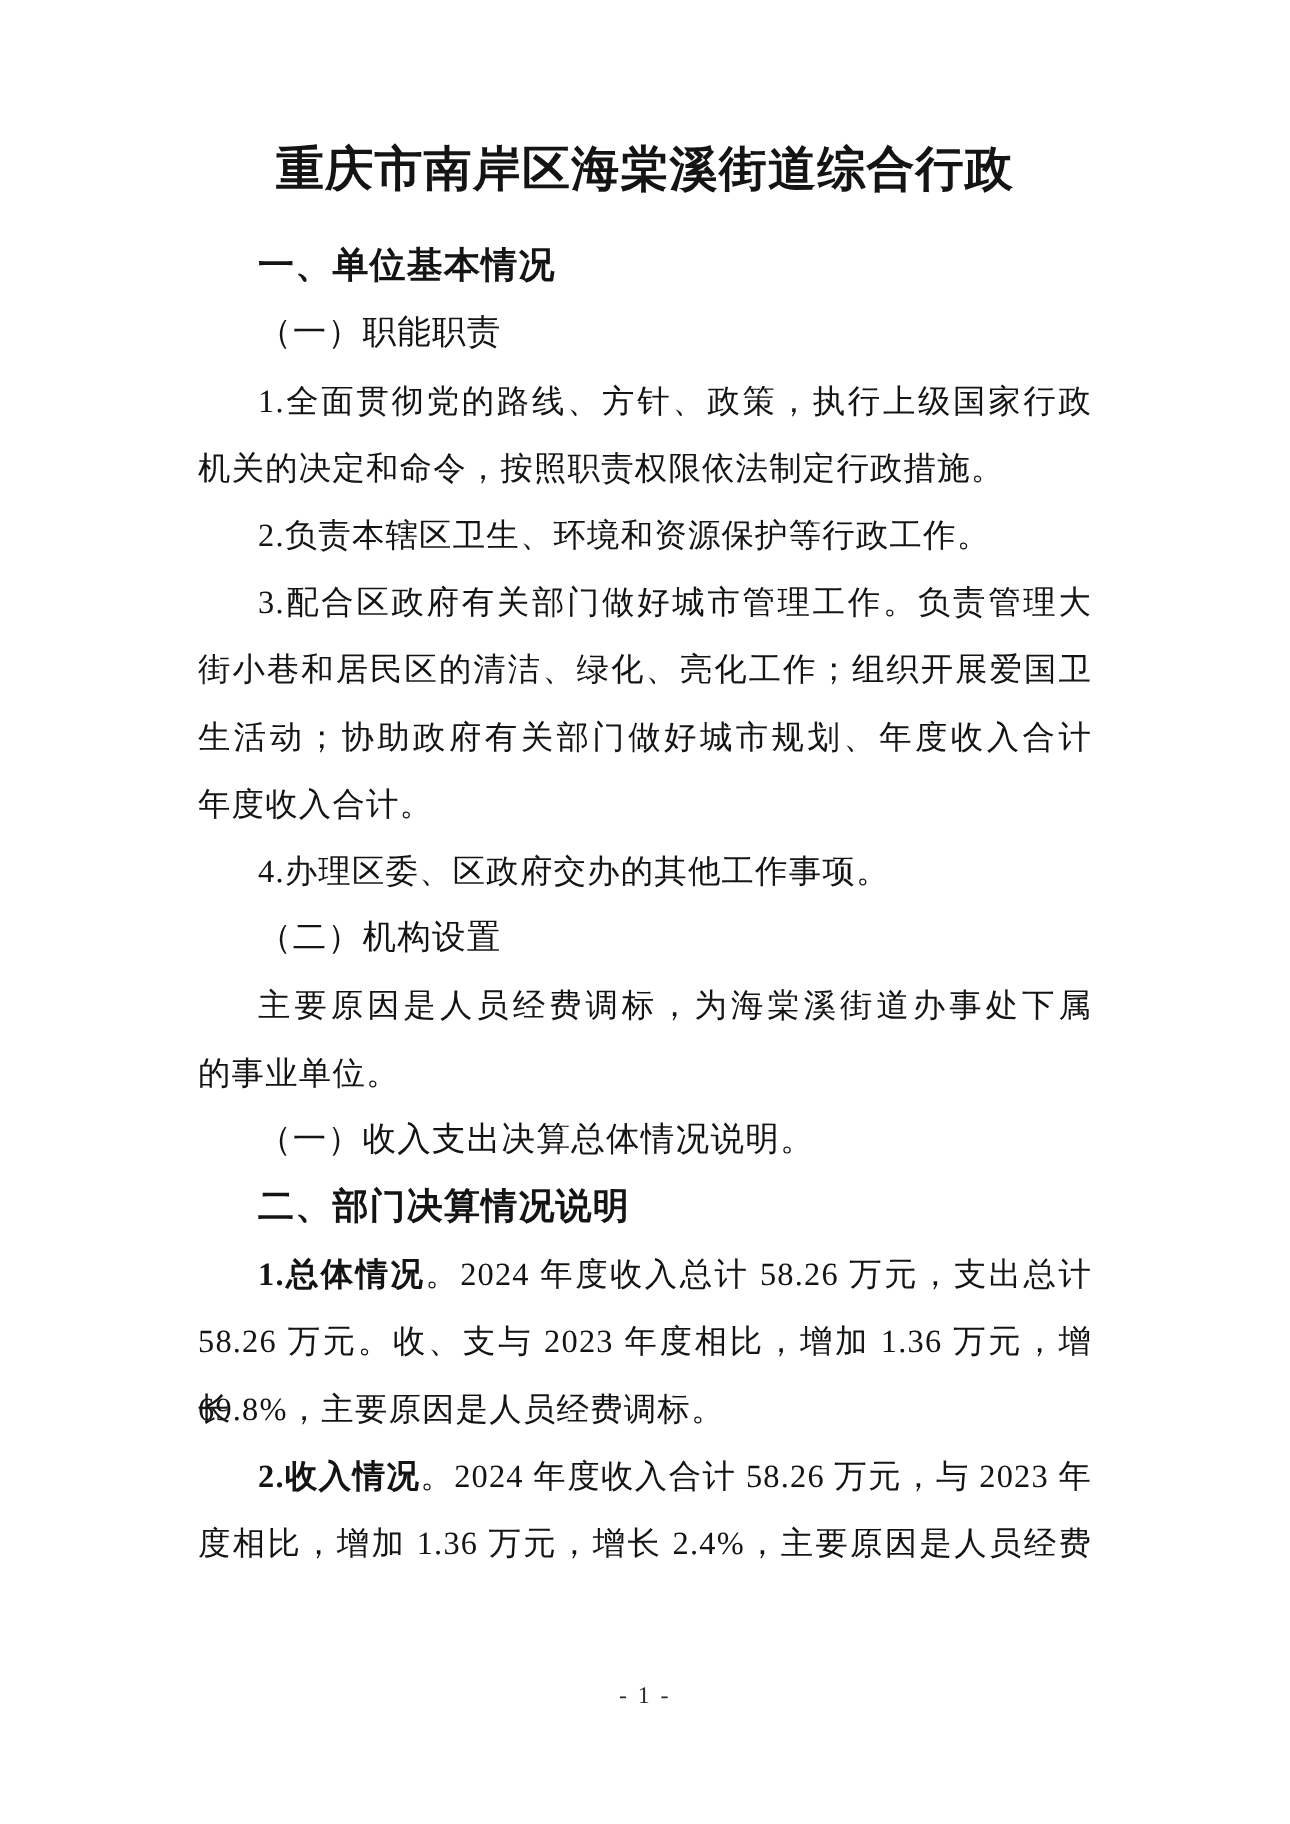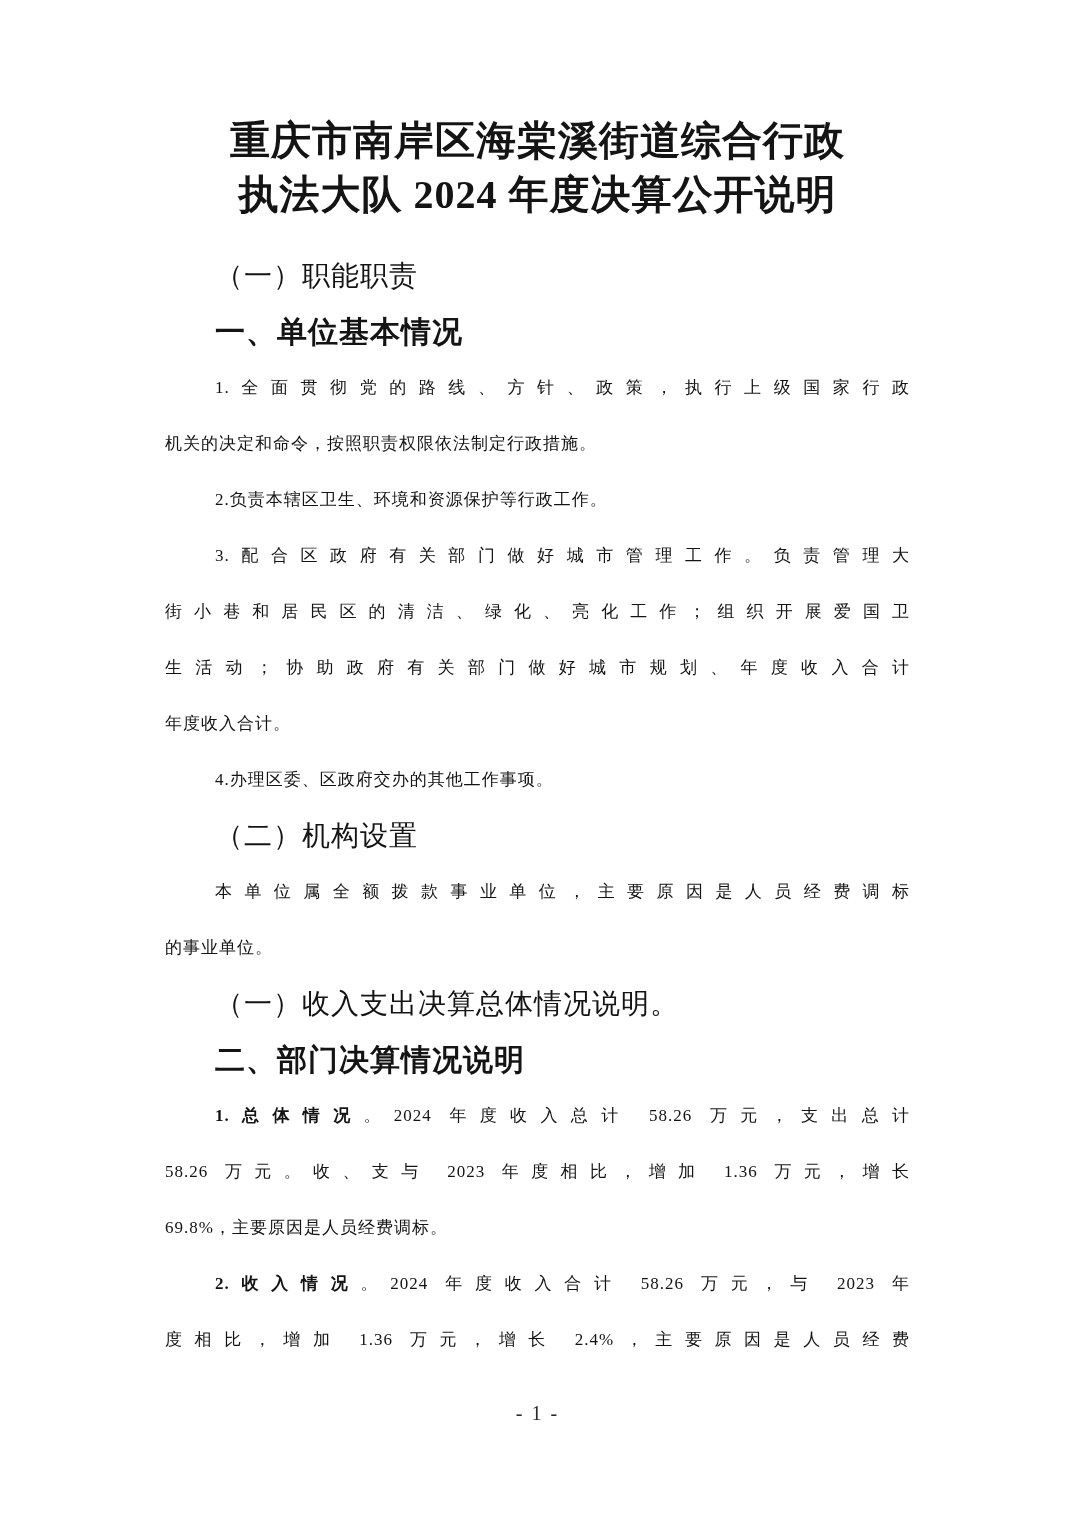"执法大队 2024 年度决算公开说明" div { html: <div>执法大队 2024 年度决算公开说明</div> -> none }
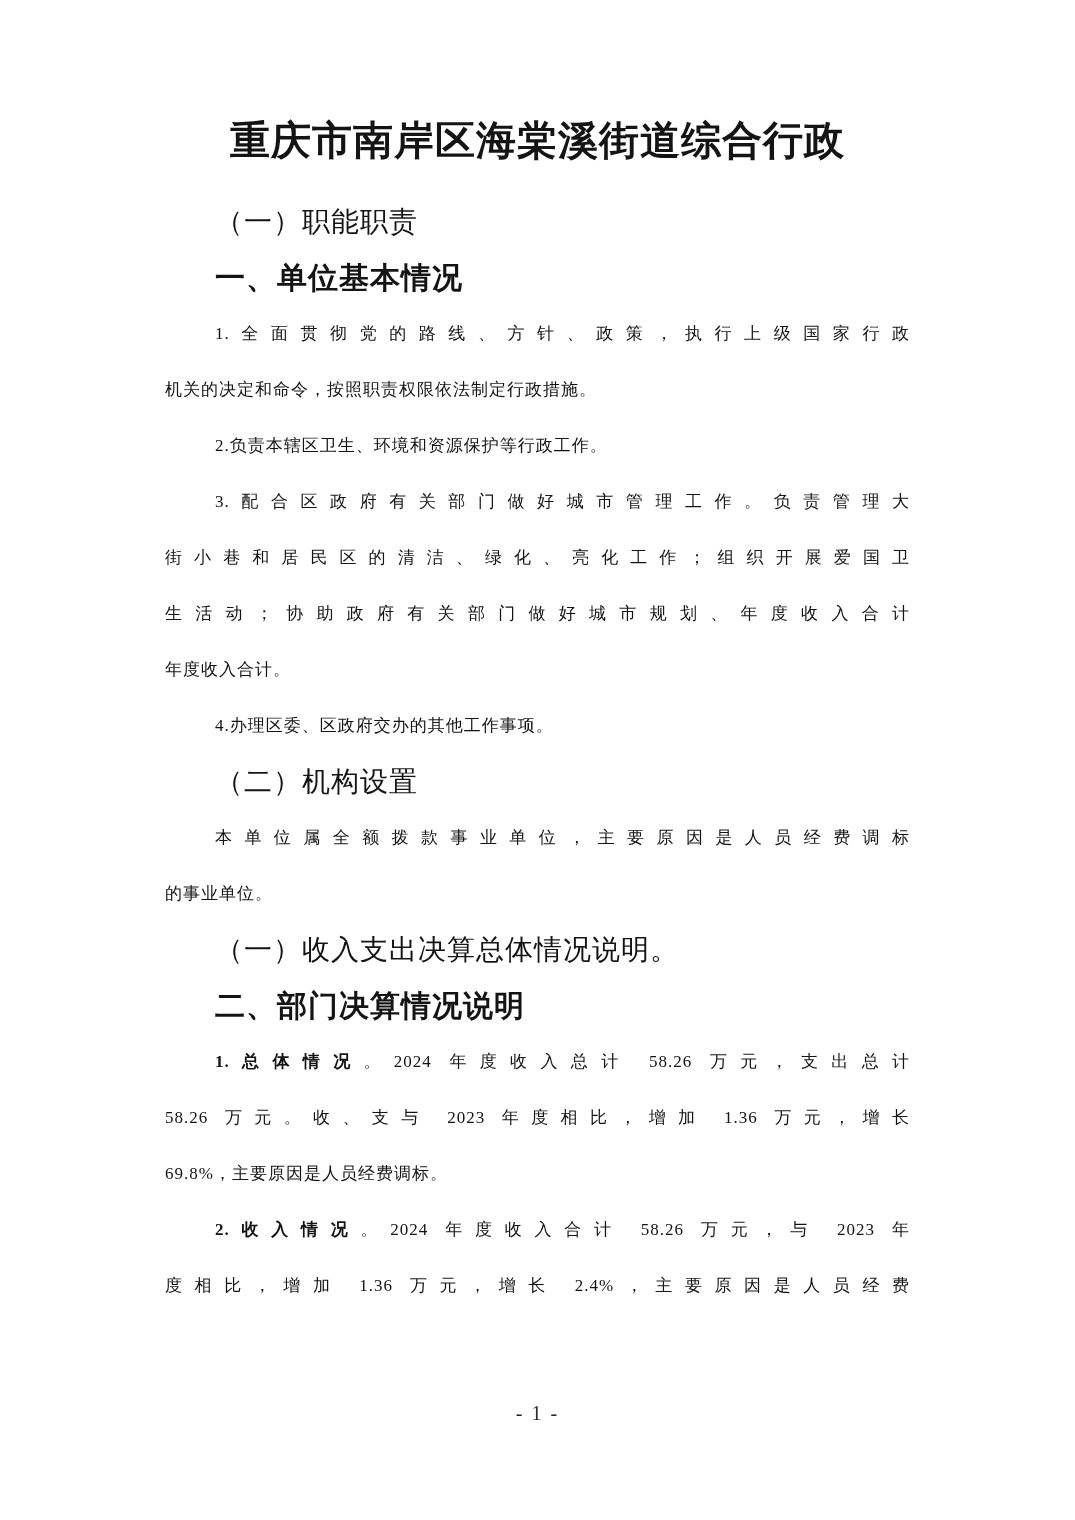"（一）职能职责" div.line { order: before "一、单位基本情况" -> after "一、单位基本情况" }
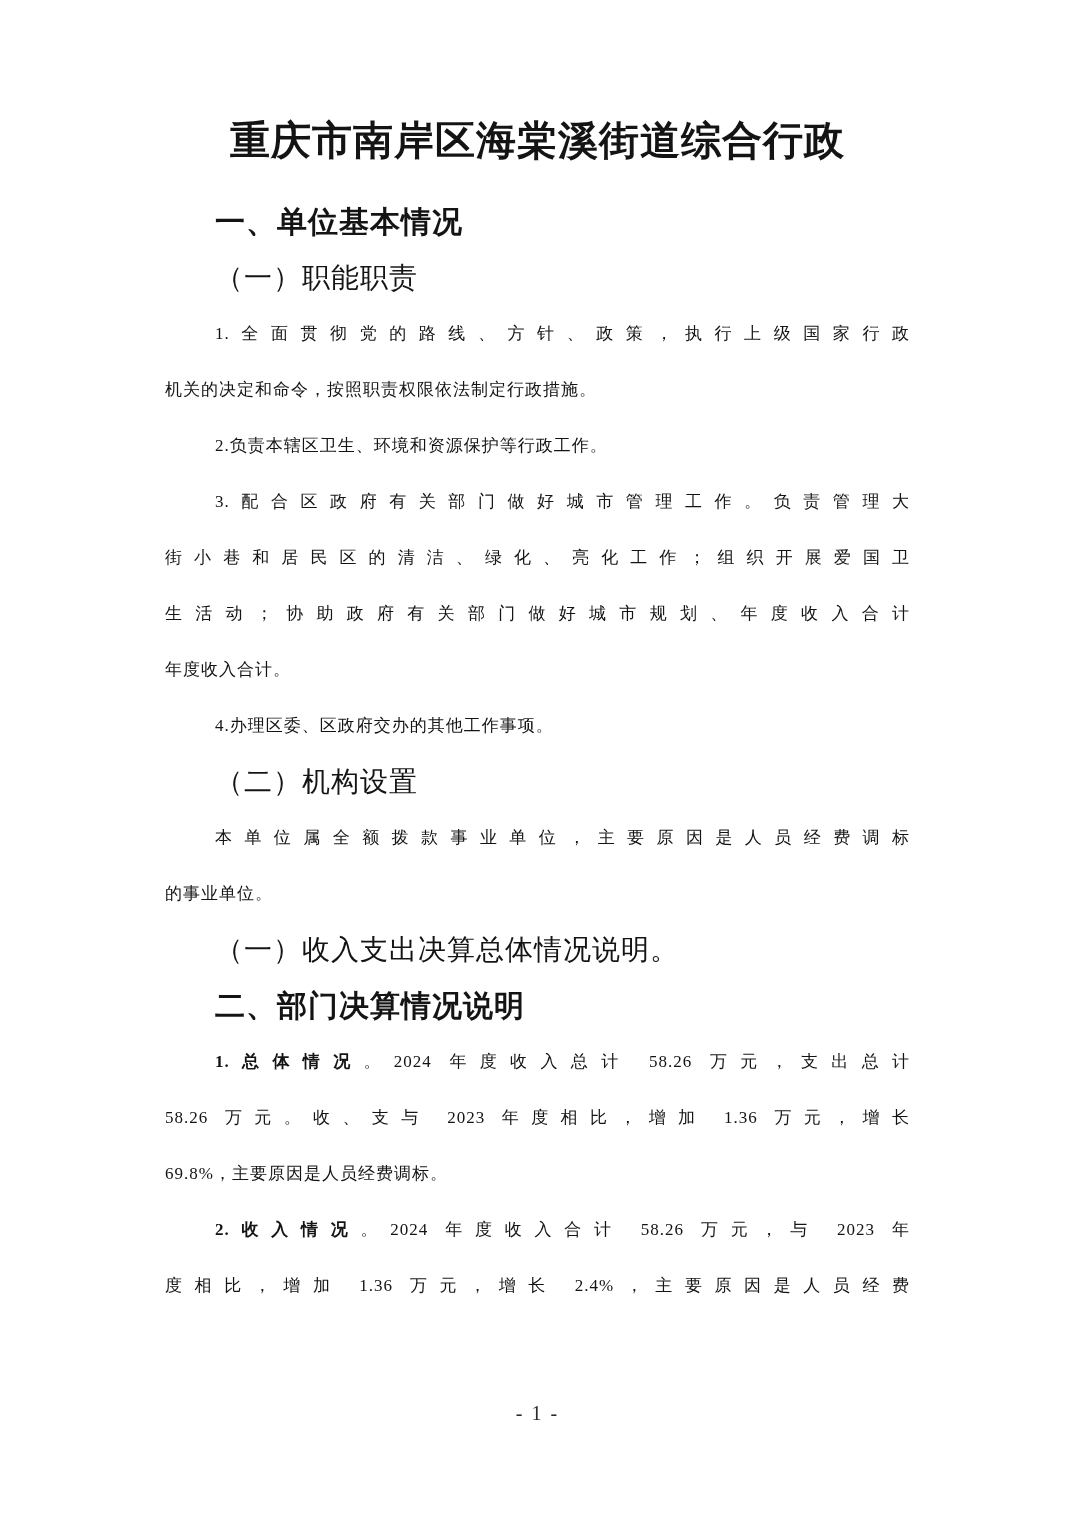"1.全面贯彻党的路线、方针、政策，执行上级国家行政" .line { font-size: 17px -> 27px }
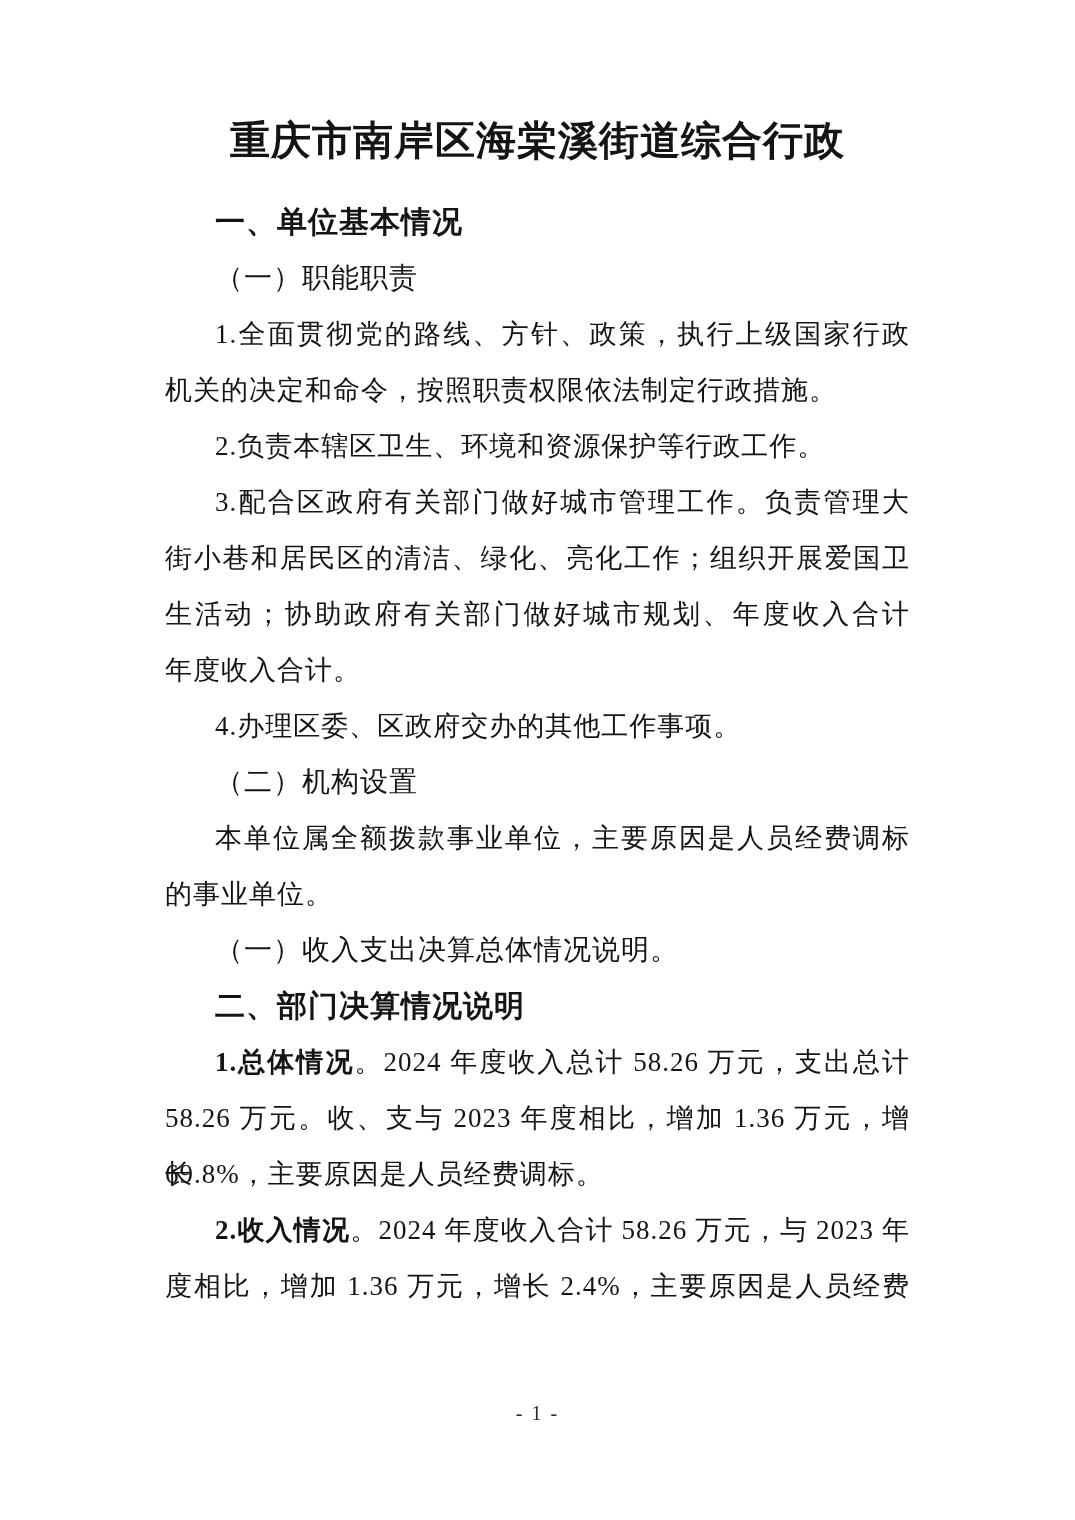"本单位属全额拨款事业单位，主要原因是人员经费调标" span { text: 本单位属全额拨款事业单位，主要原因是人员经费调标 -> 主要原因是人员经费调标，为海棠溪街道办事处下属 }
